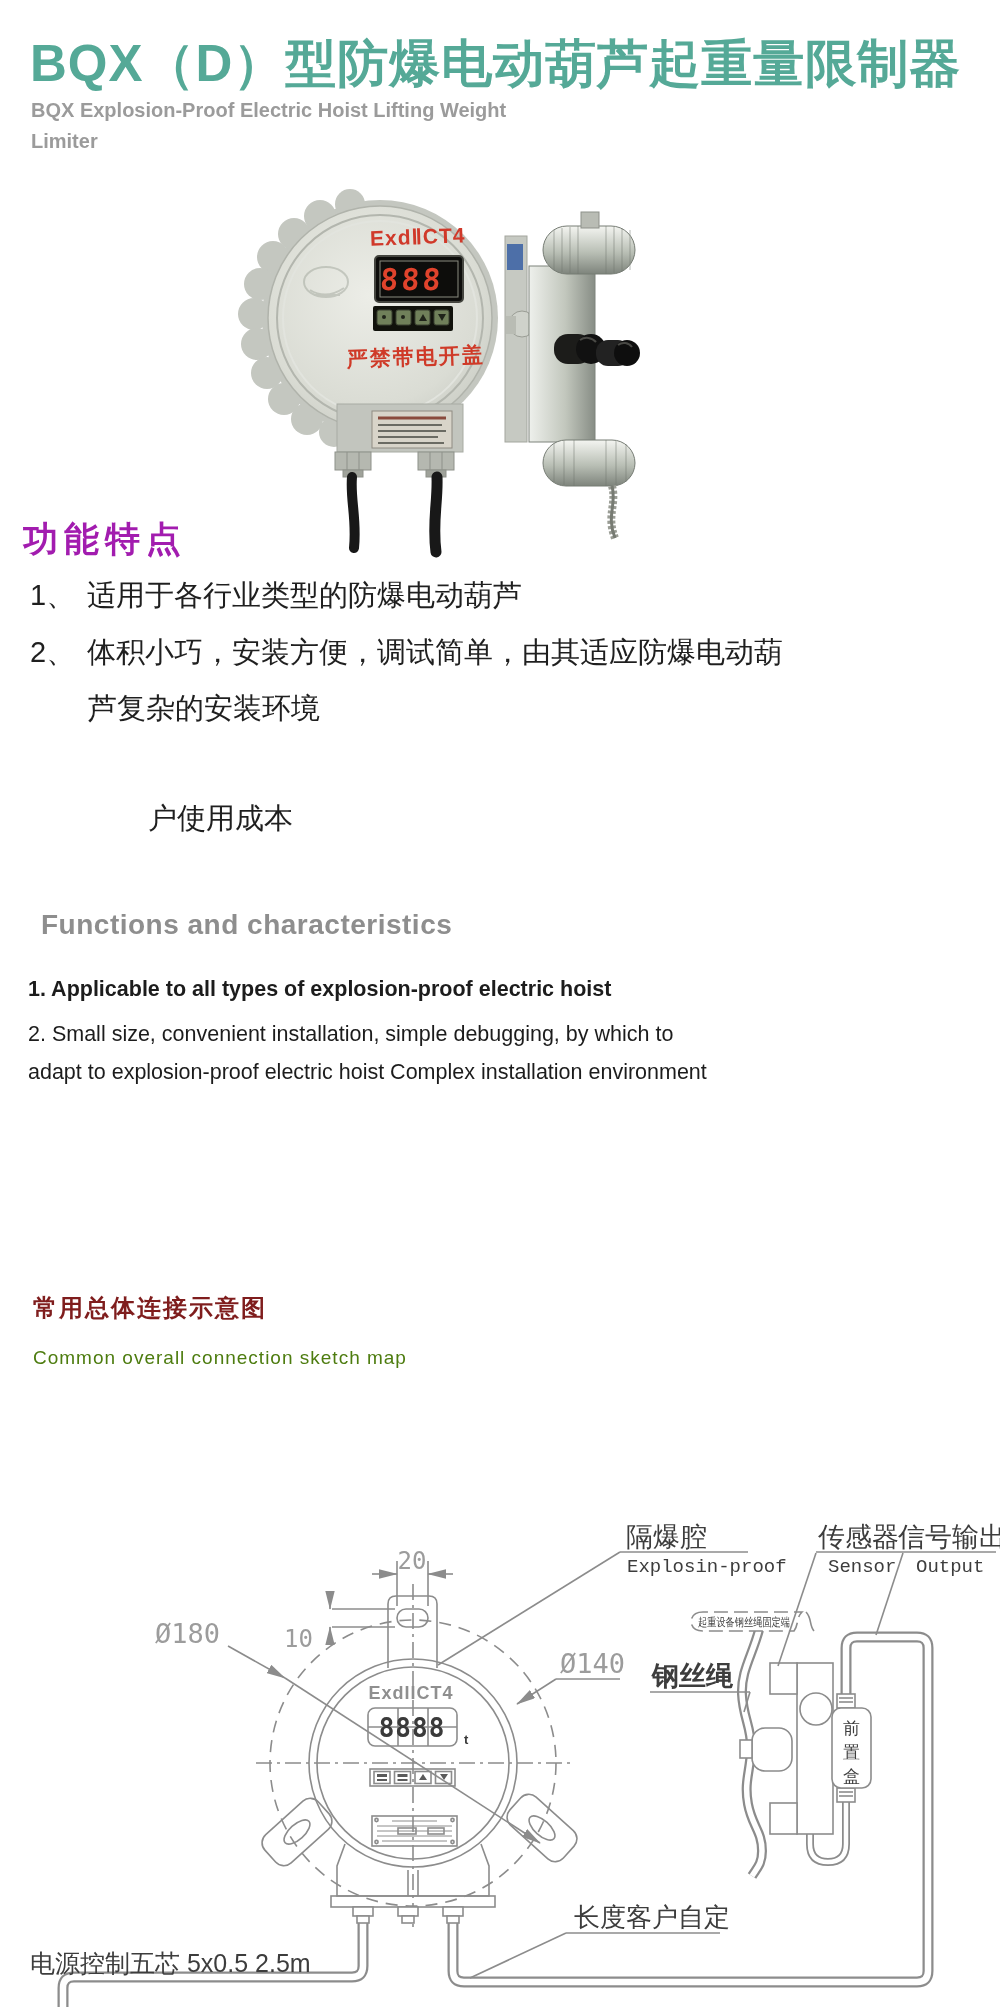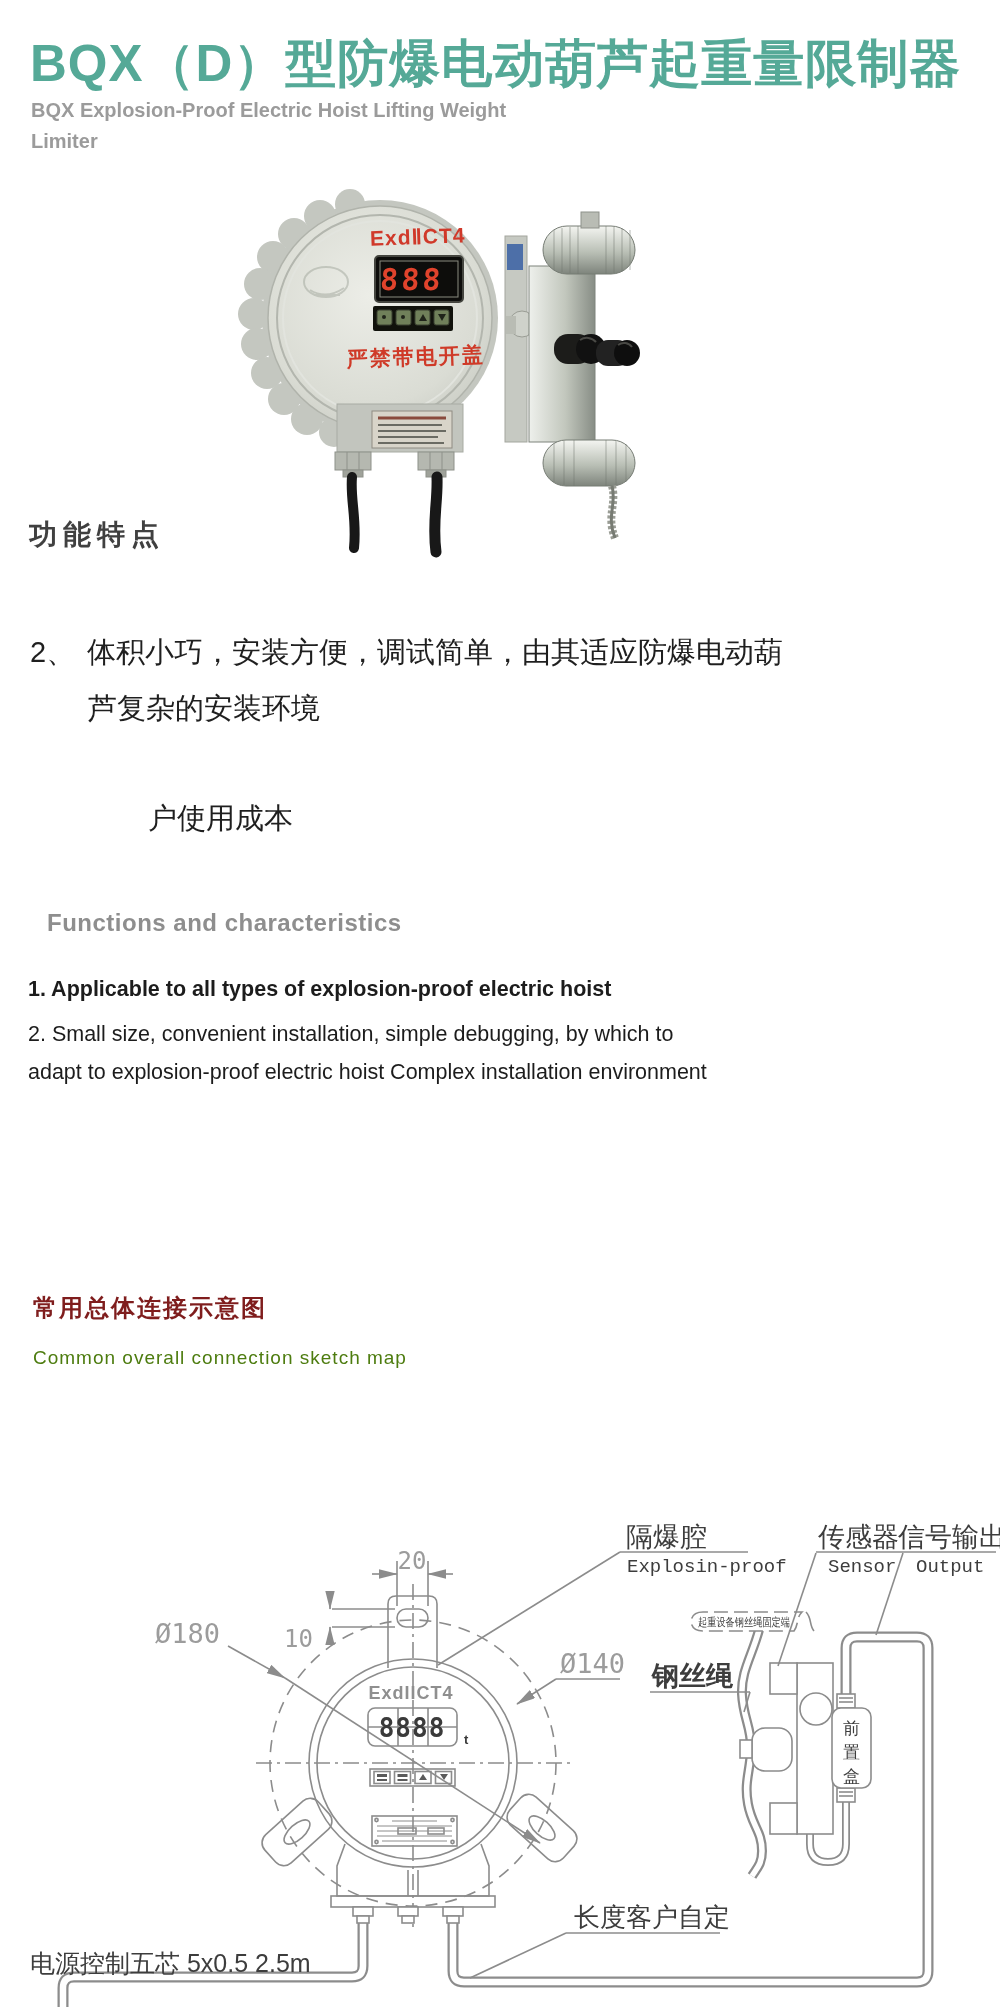"功能特点" .feat-head { color: #404040 -> #a21caf; font-size: 28px -> 35px; left: 29px -> 23px }
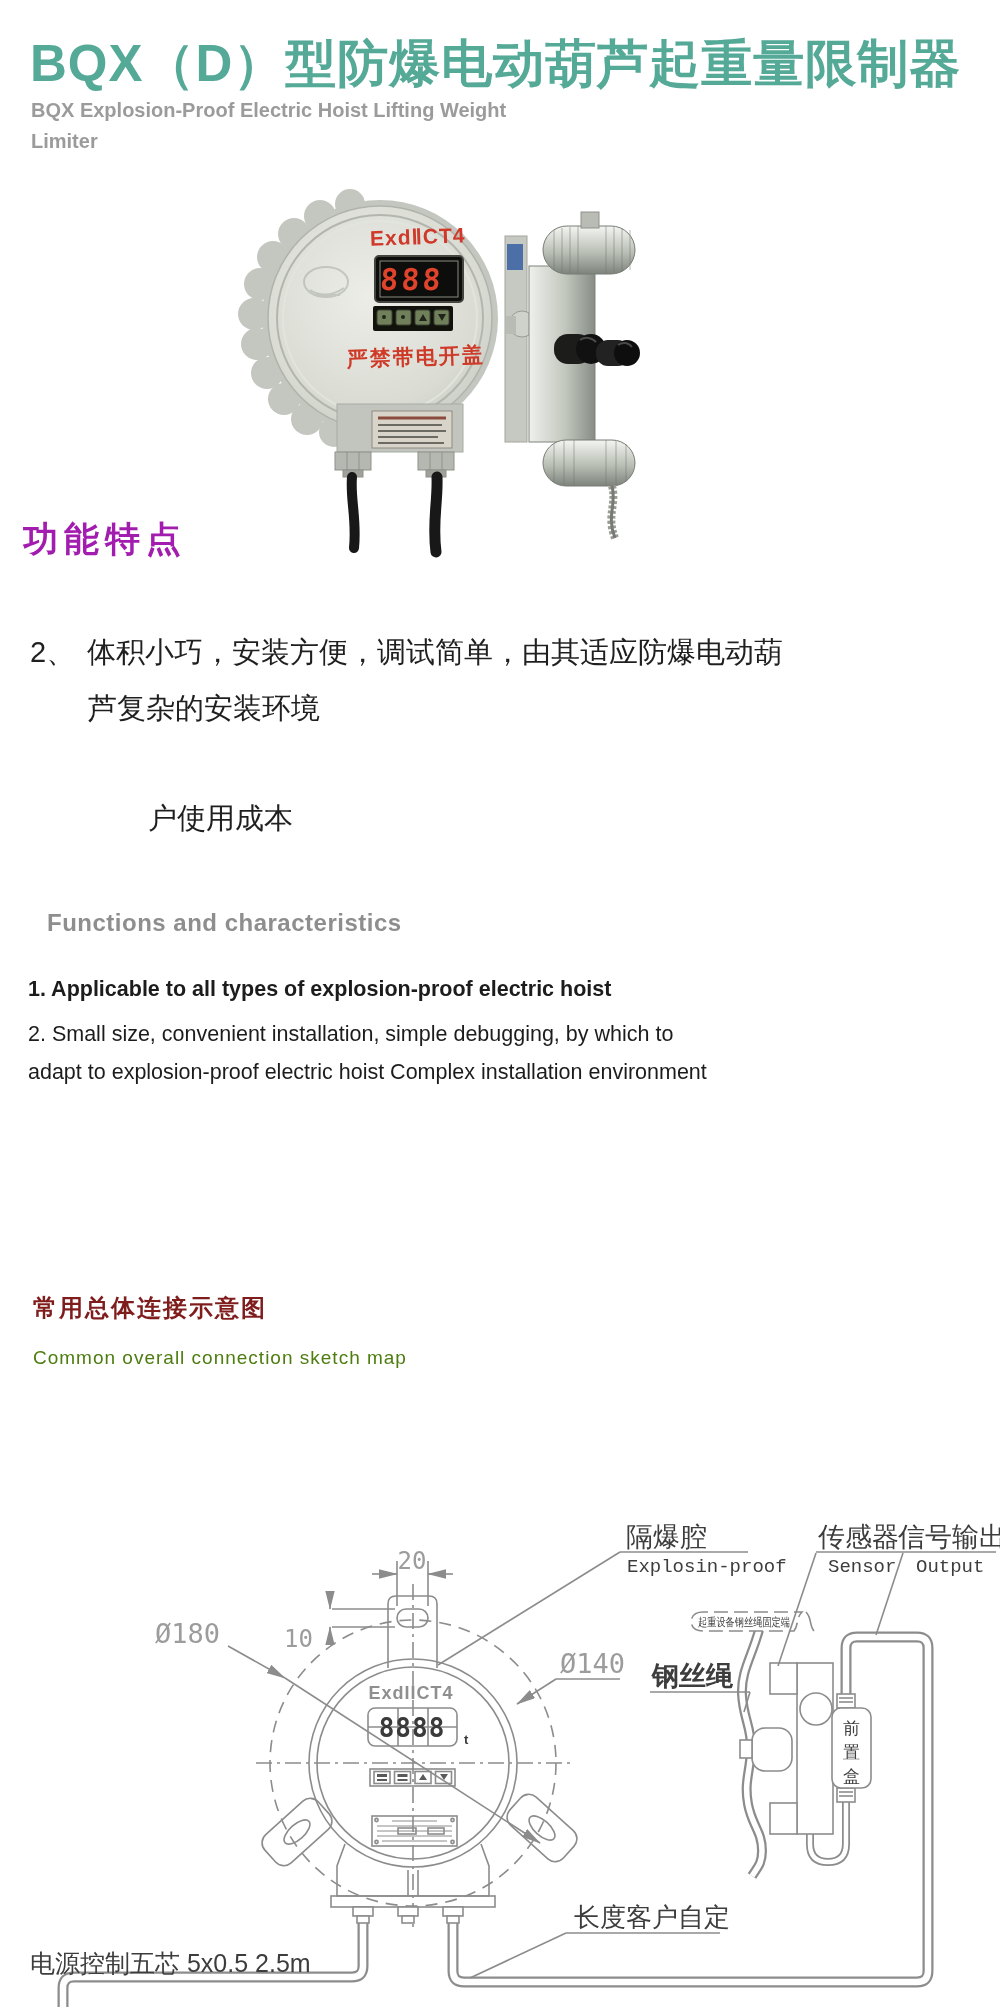"1、 适用于各行业类型的防爆电动葫芦" div.feat-line { html: none -> <div> <span>1、</span><span>适用于各行业类型的防爆电动葫芦</span> </div> }
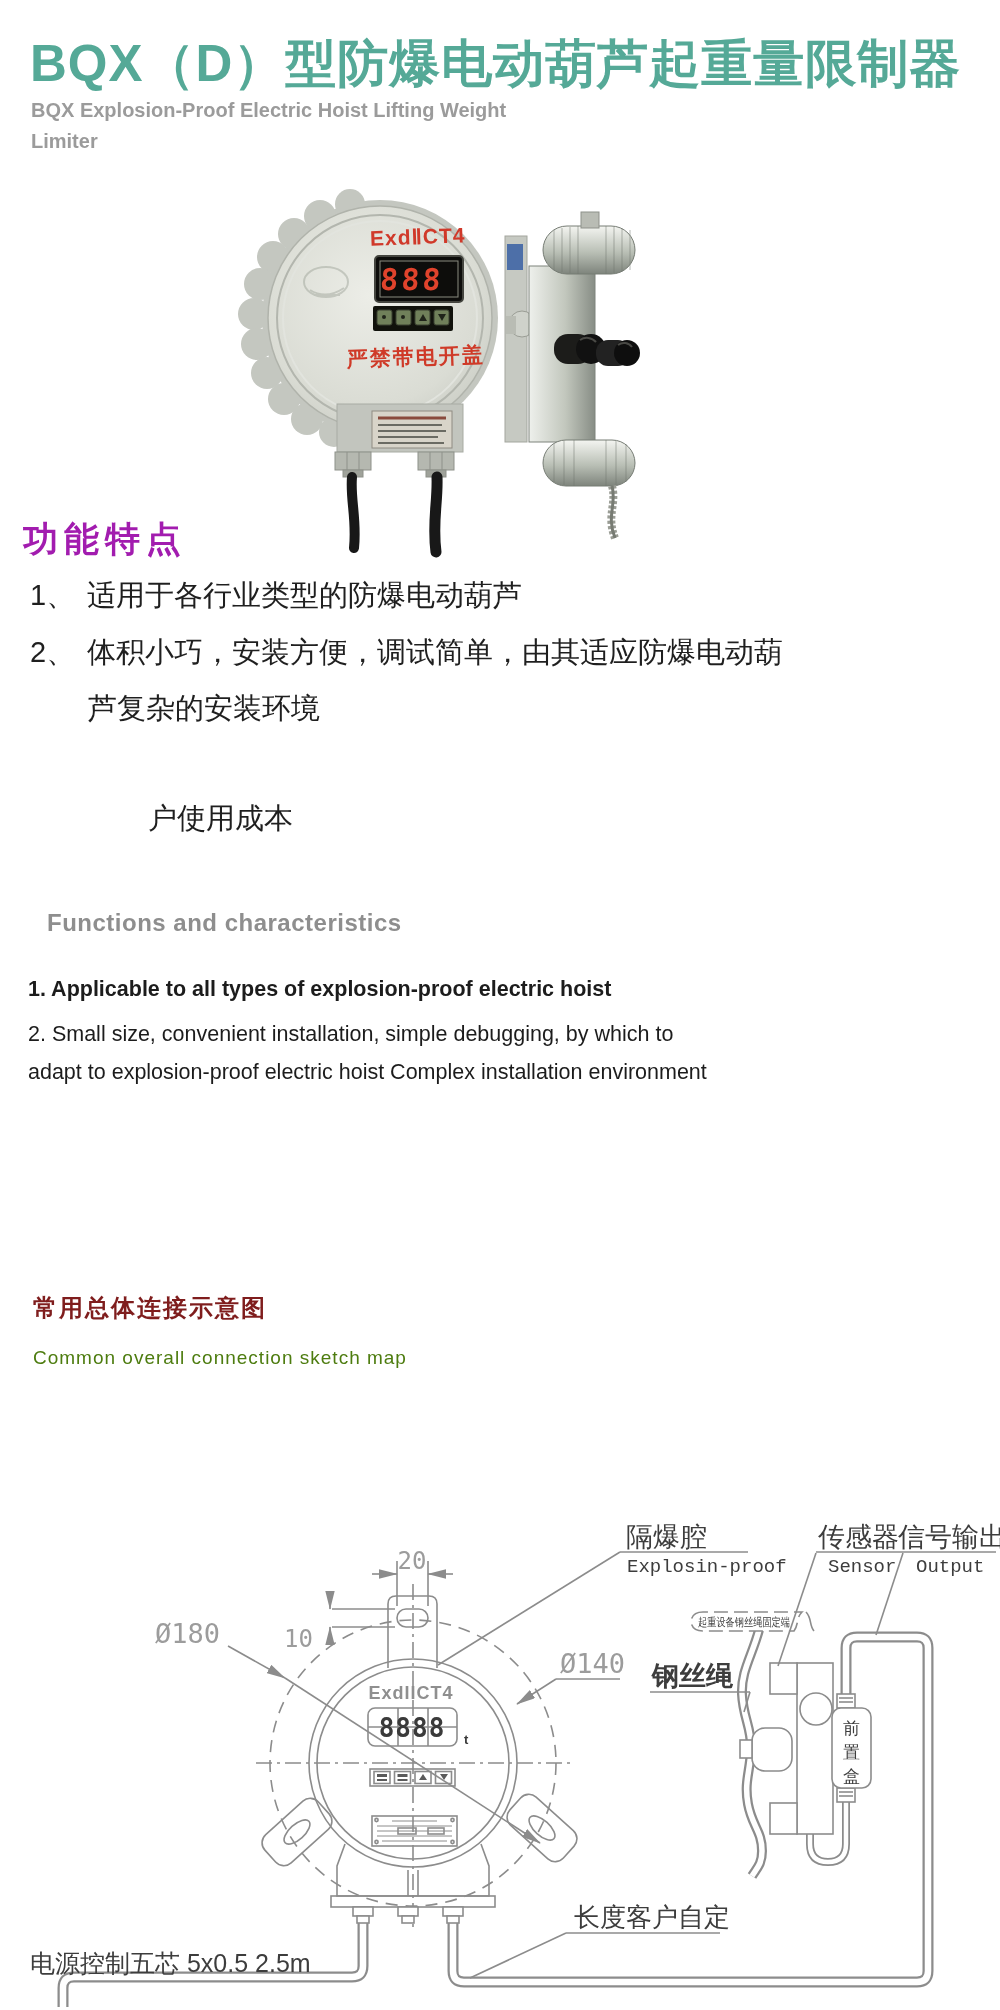"Functions and characteristics" .funcs-head { font-size: 24px -> 28px; left: 47px -> 41px }
